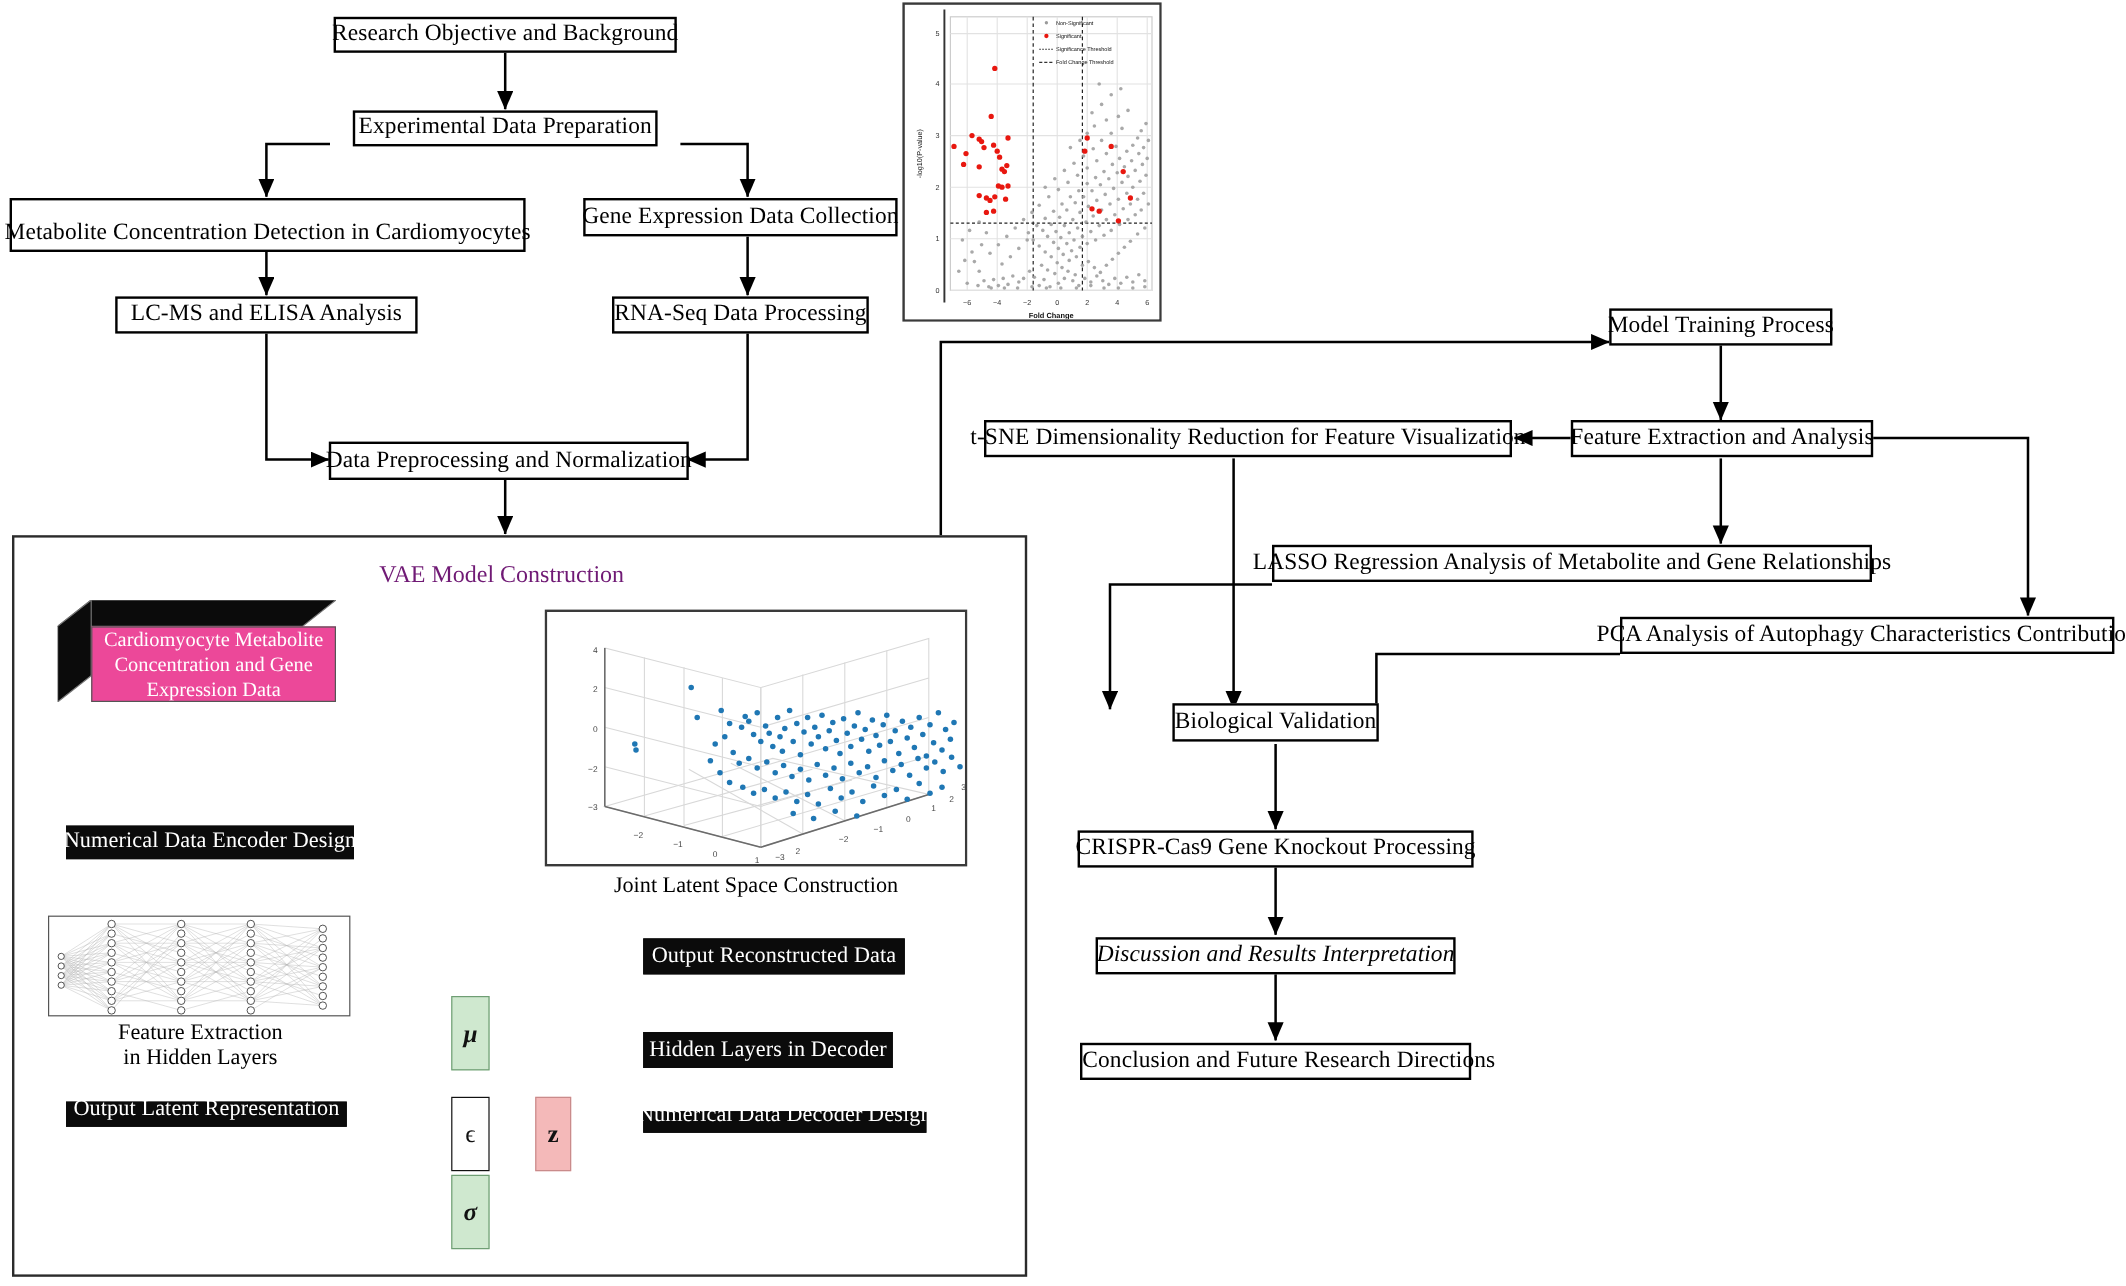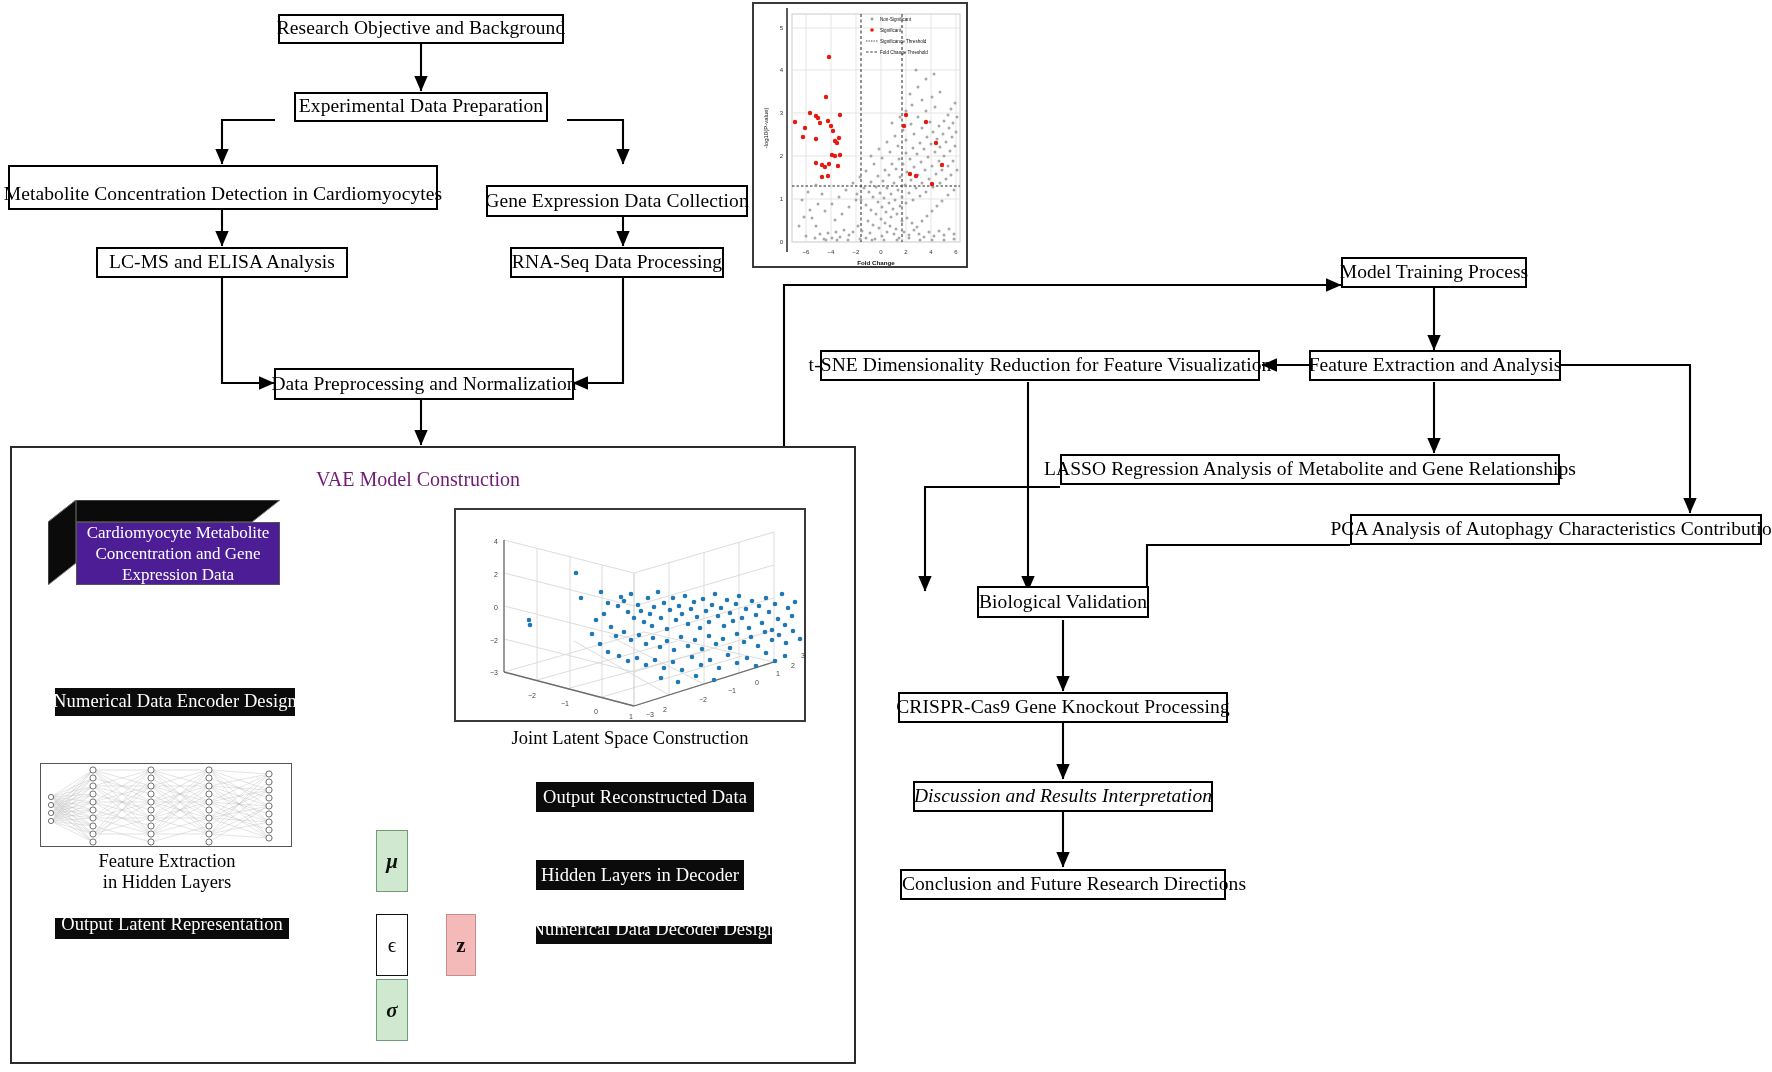"Gene Expression Data Collection" div.node { margin-top: 20px -> none }
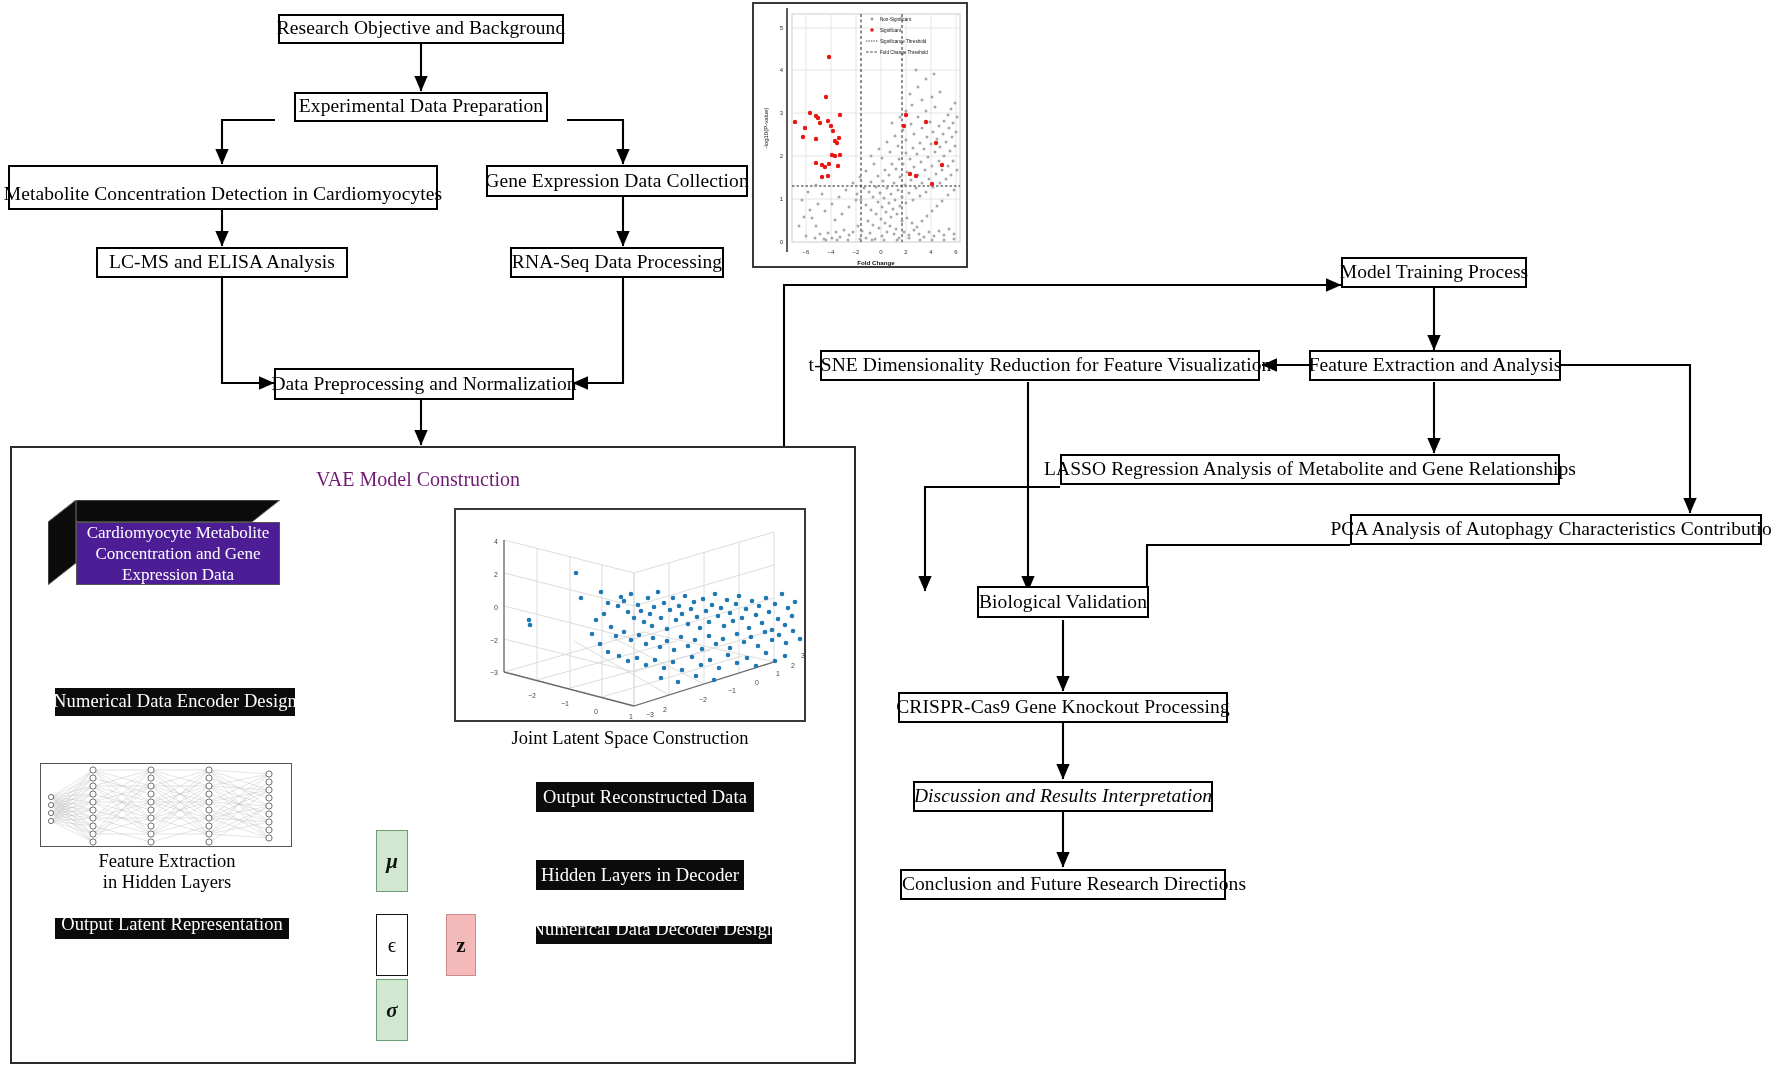"Cardiomyocyte Metabolite Concentration" .cube .front { background: #4c1d95 -> #ec4899 }
